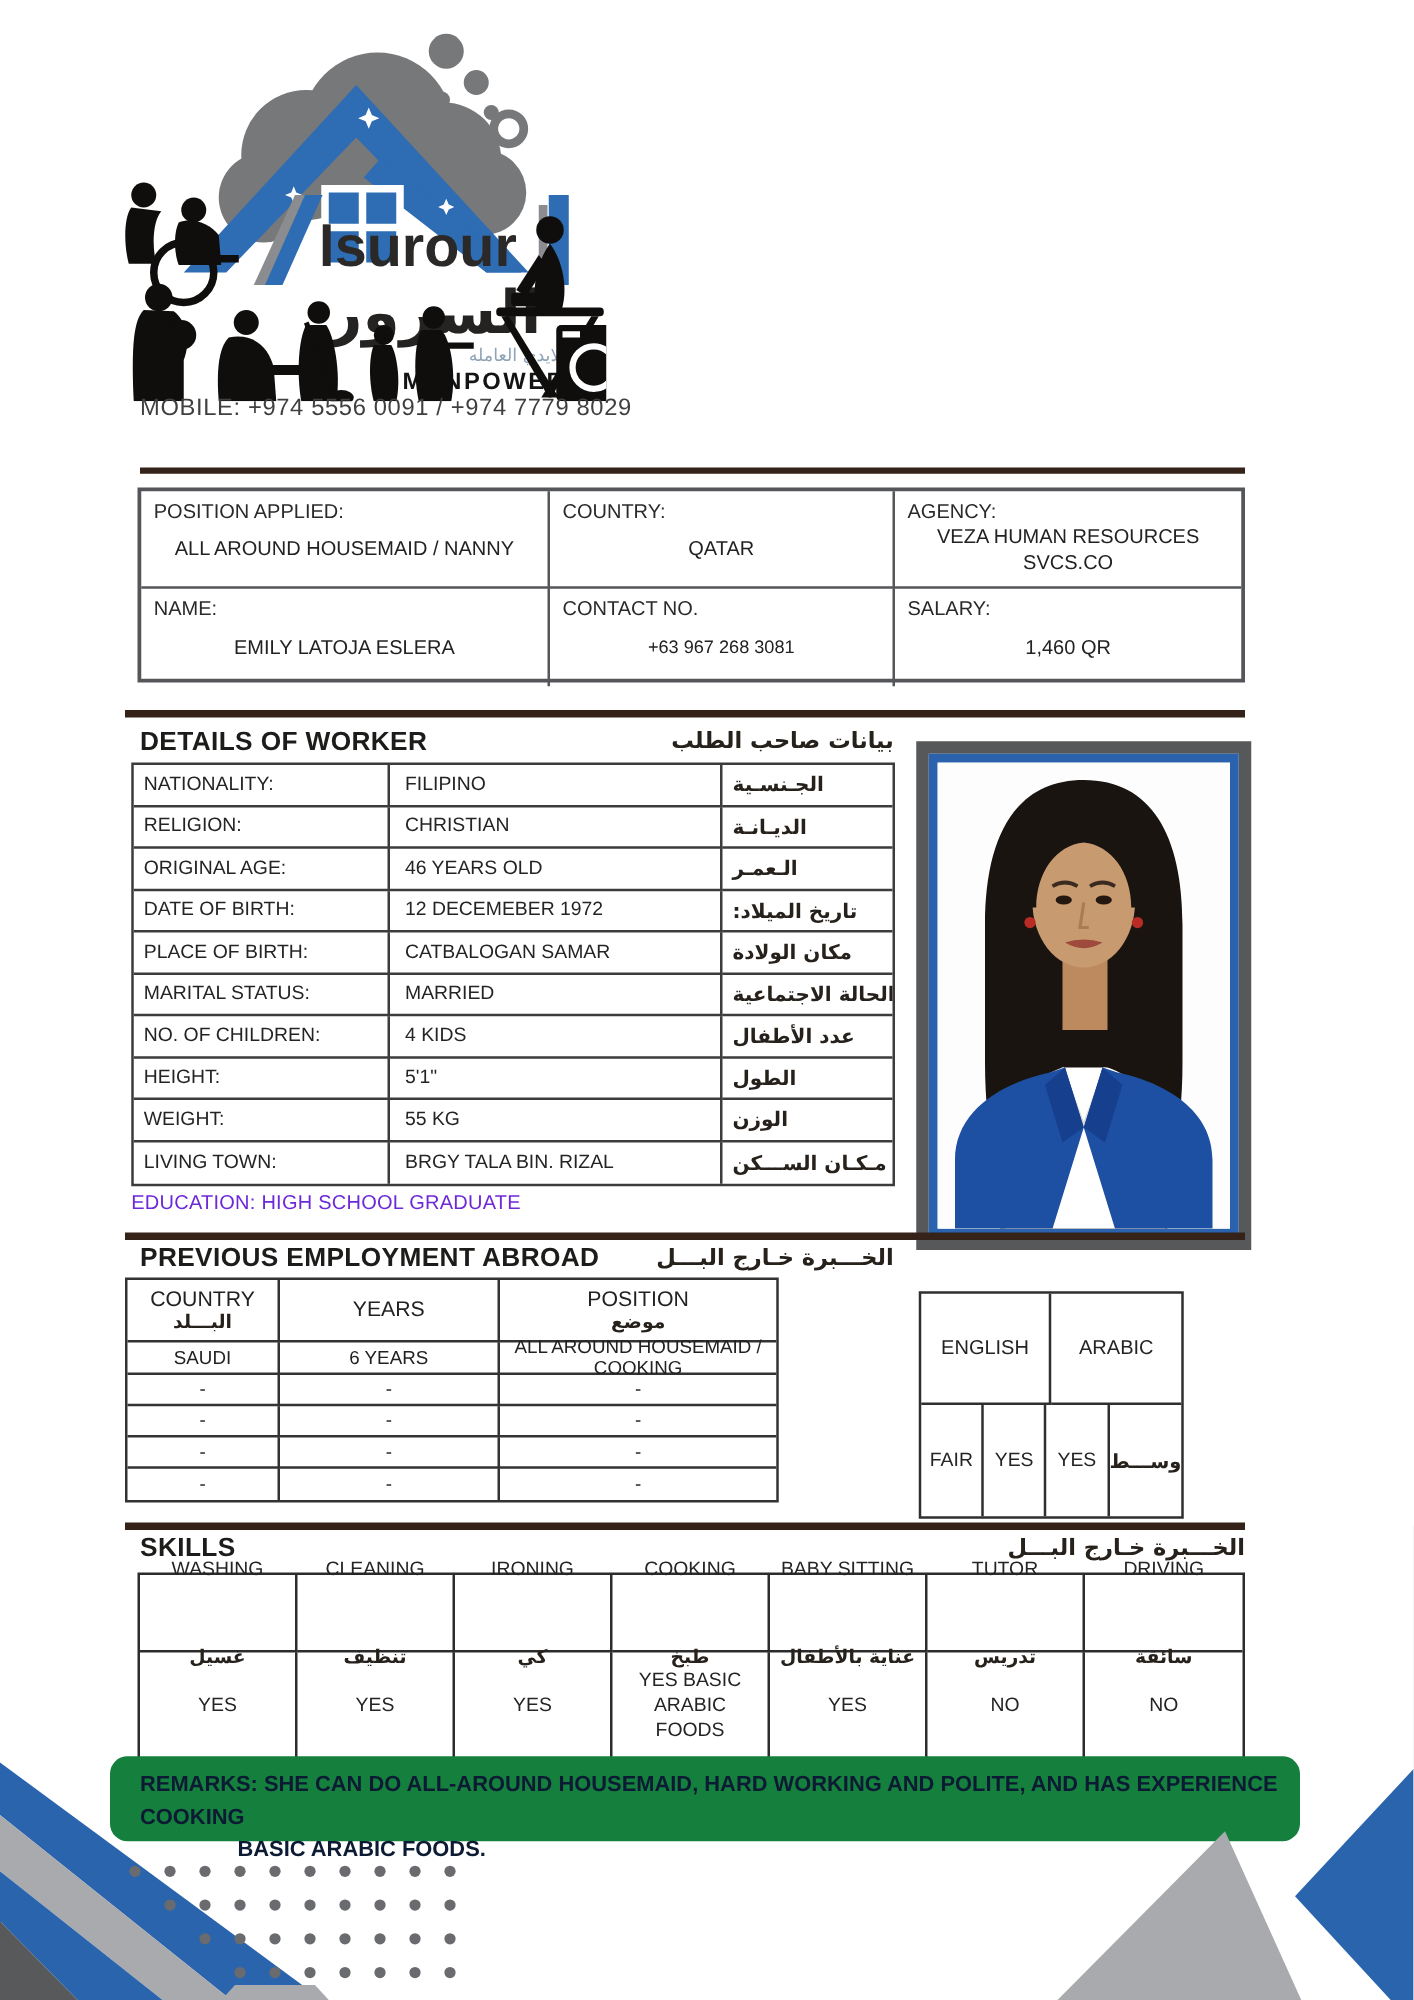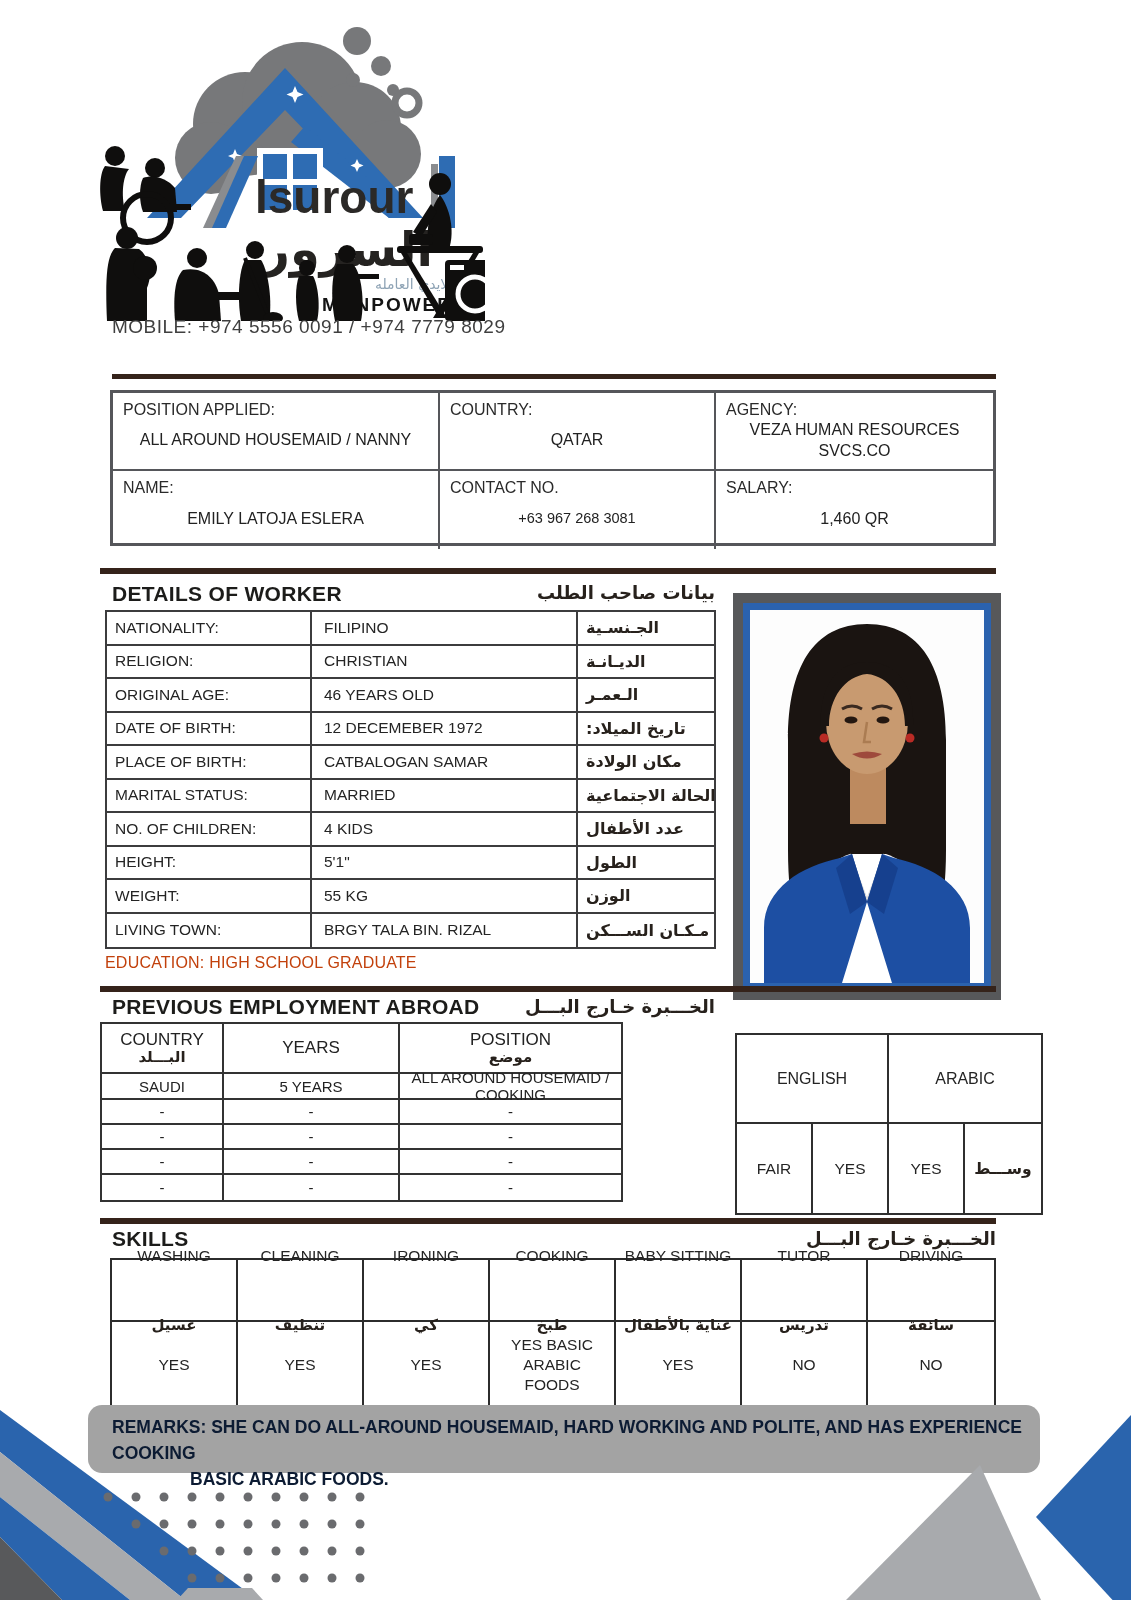"EDUCATION: HIGH SCHOOL GRADUATE" .education { color: #c2410c -> #6d28d9 }
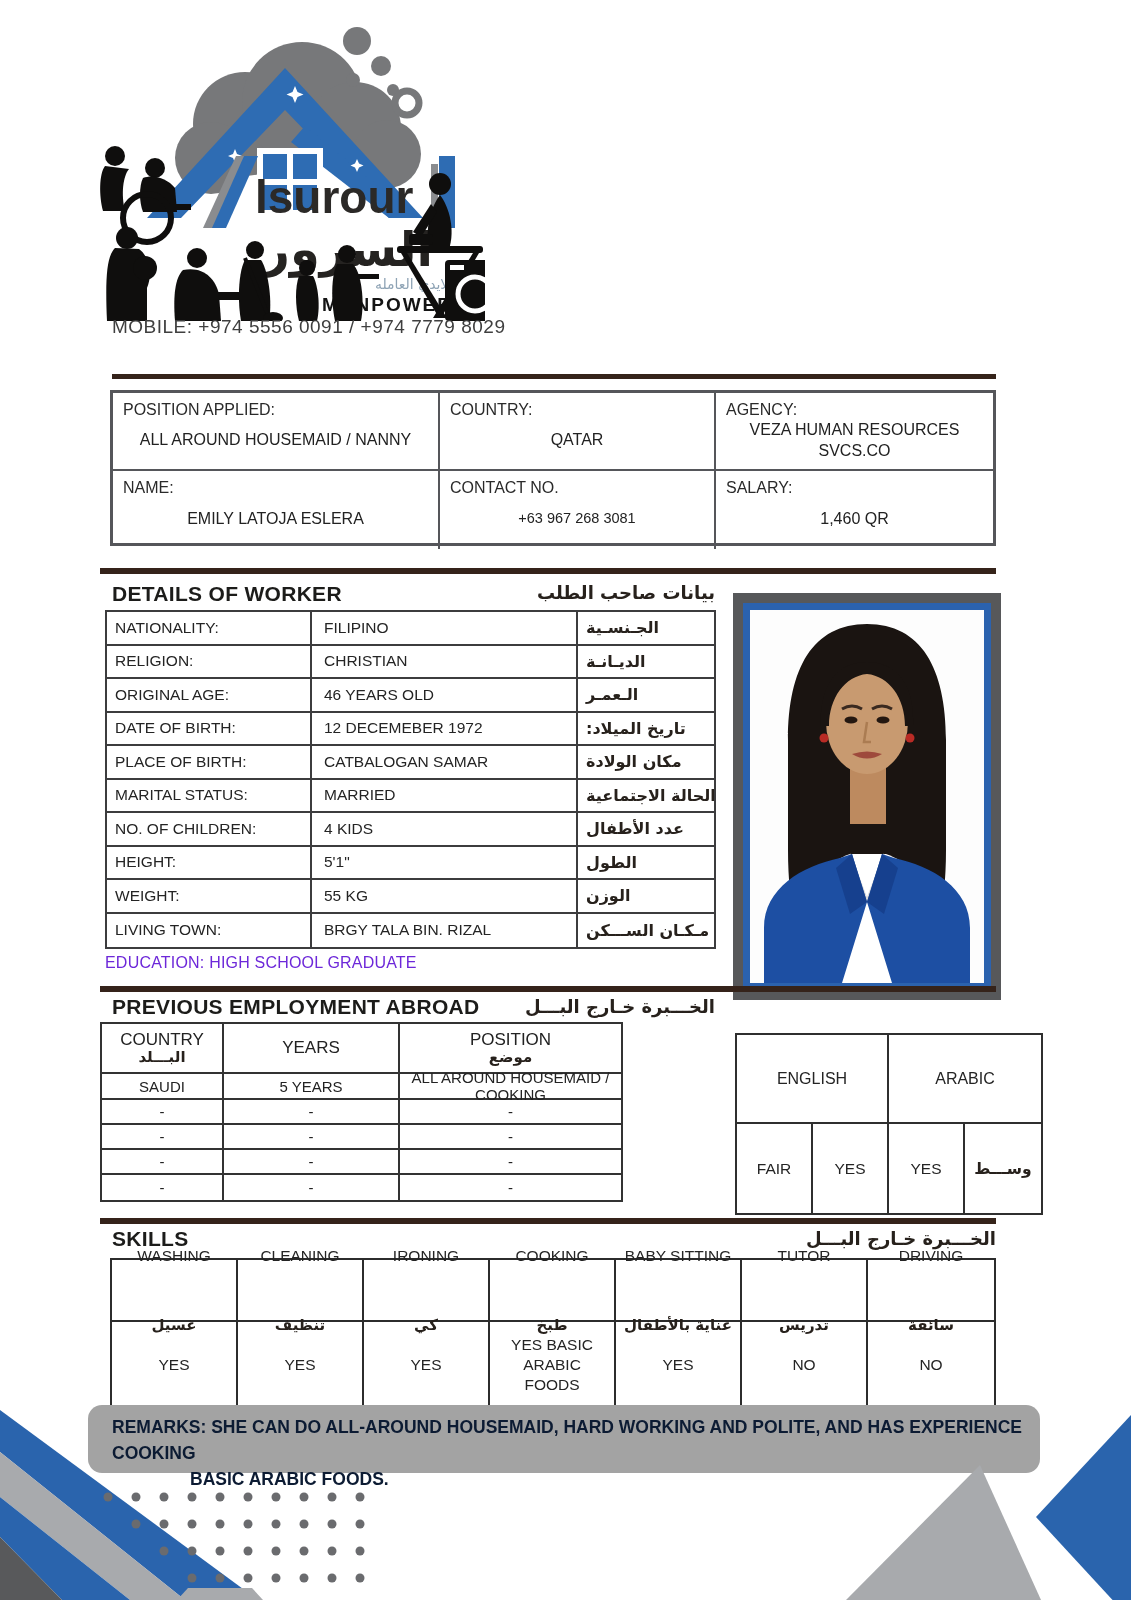"5 YEARS" div.emp-cell { text: 5 -> 6 }
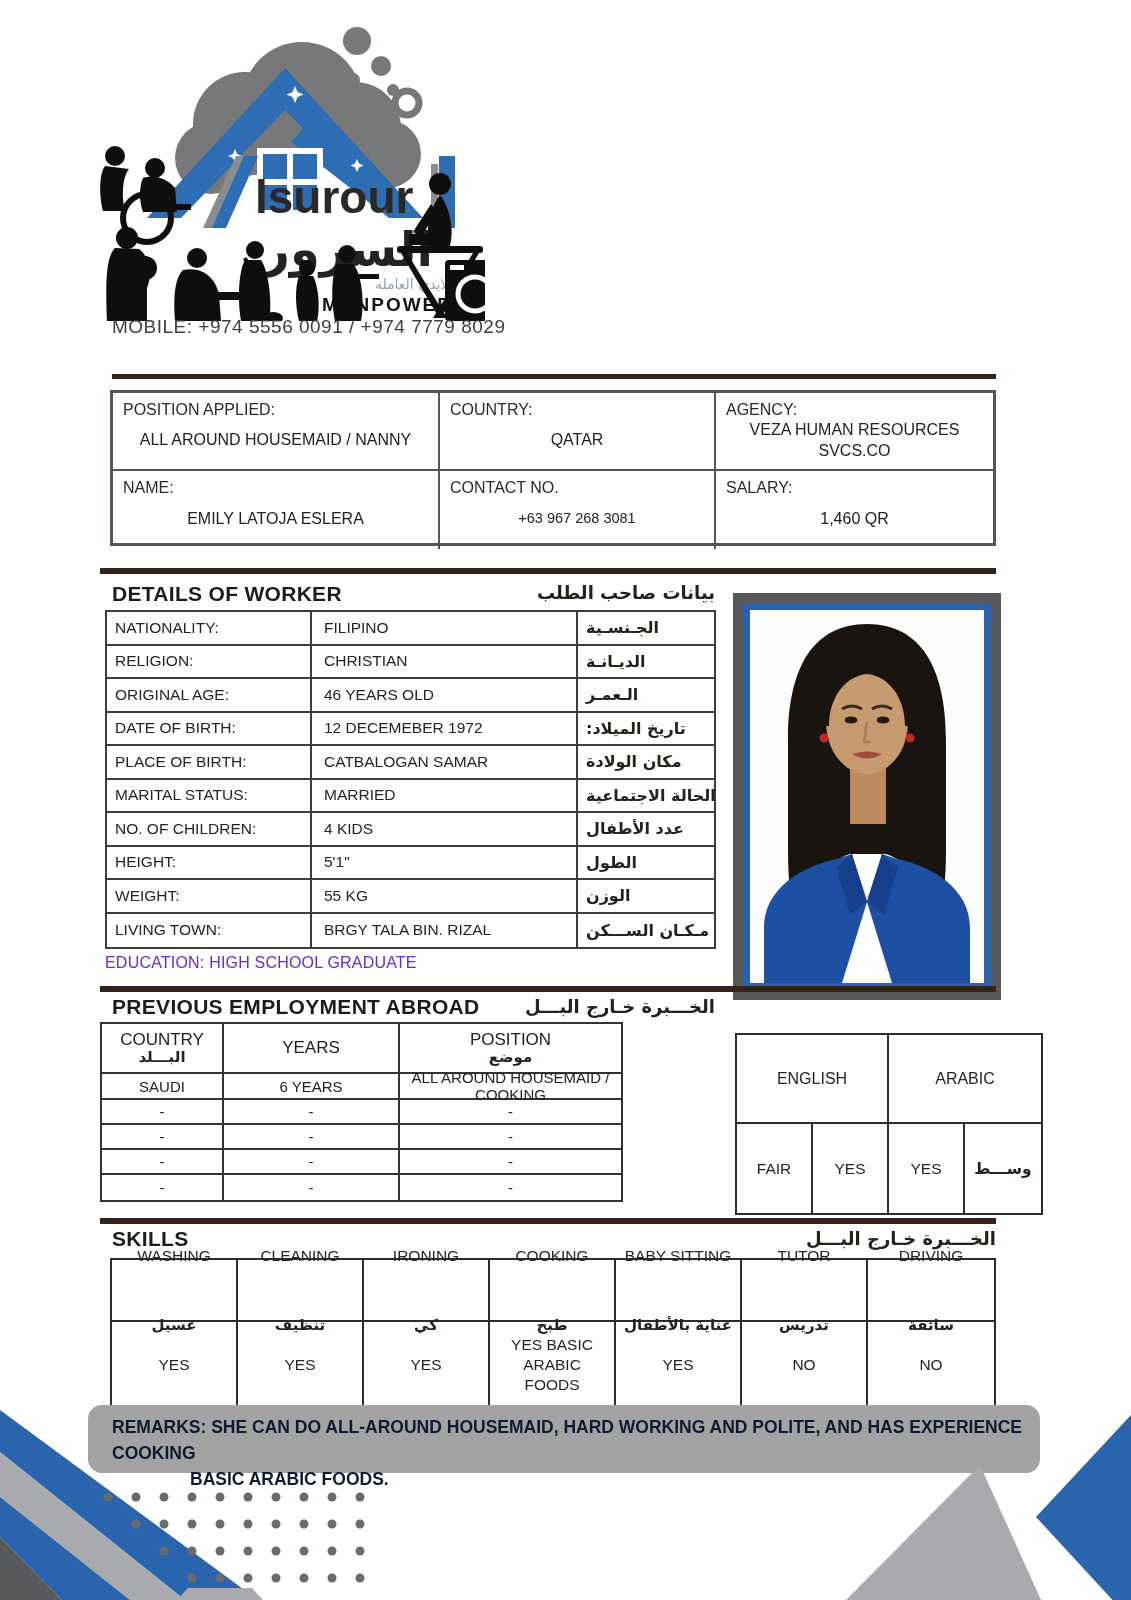"ENGLISH" .lang-table { width: 308px -> 212px }
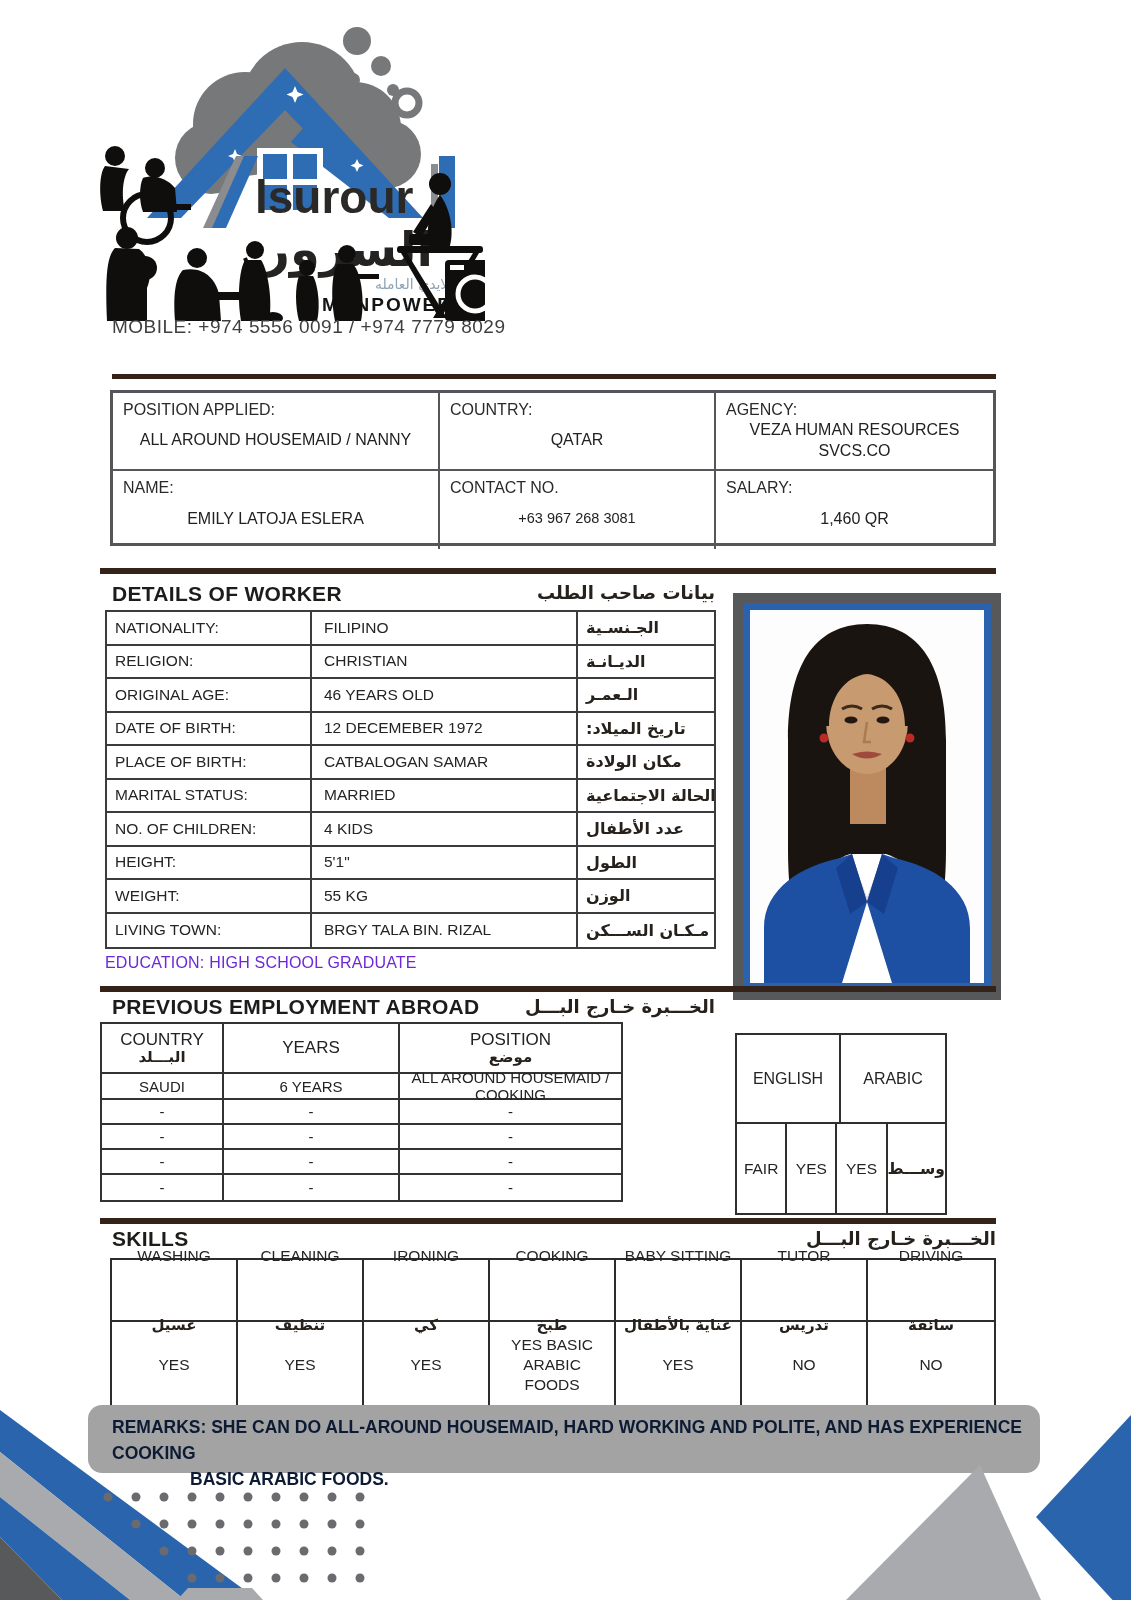"REMARKS: SHE CAN DO ALL-AROUND" .remarks { background: #a3a3a3 -> #15803d }
